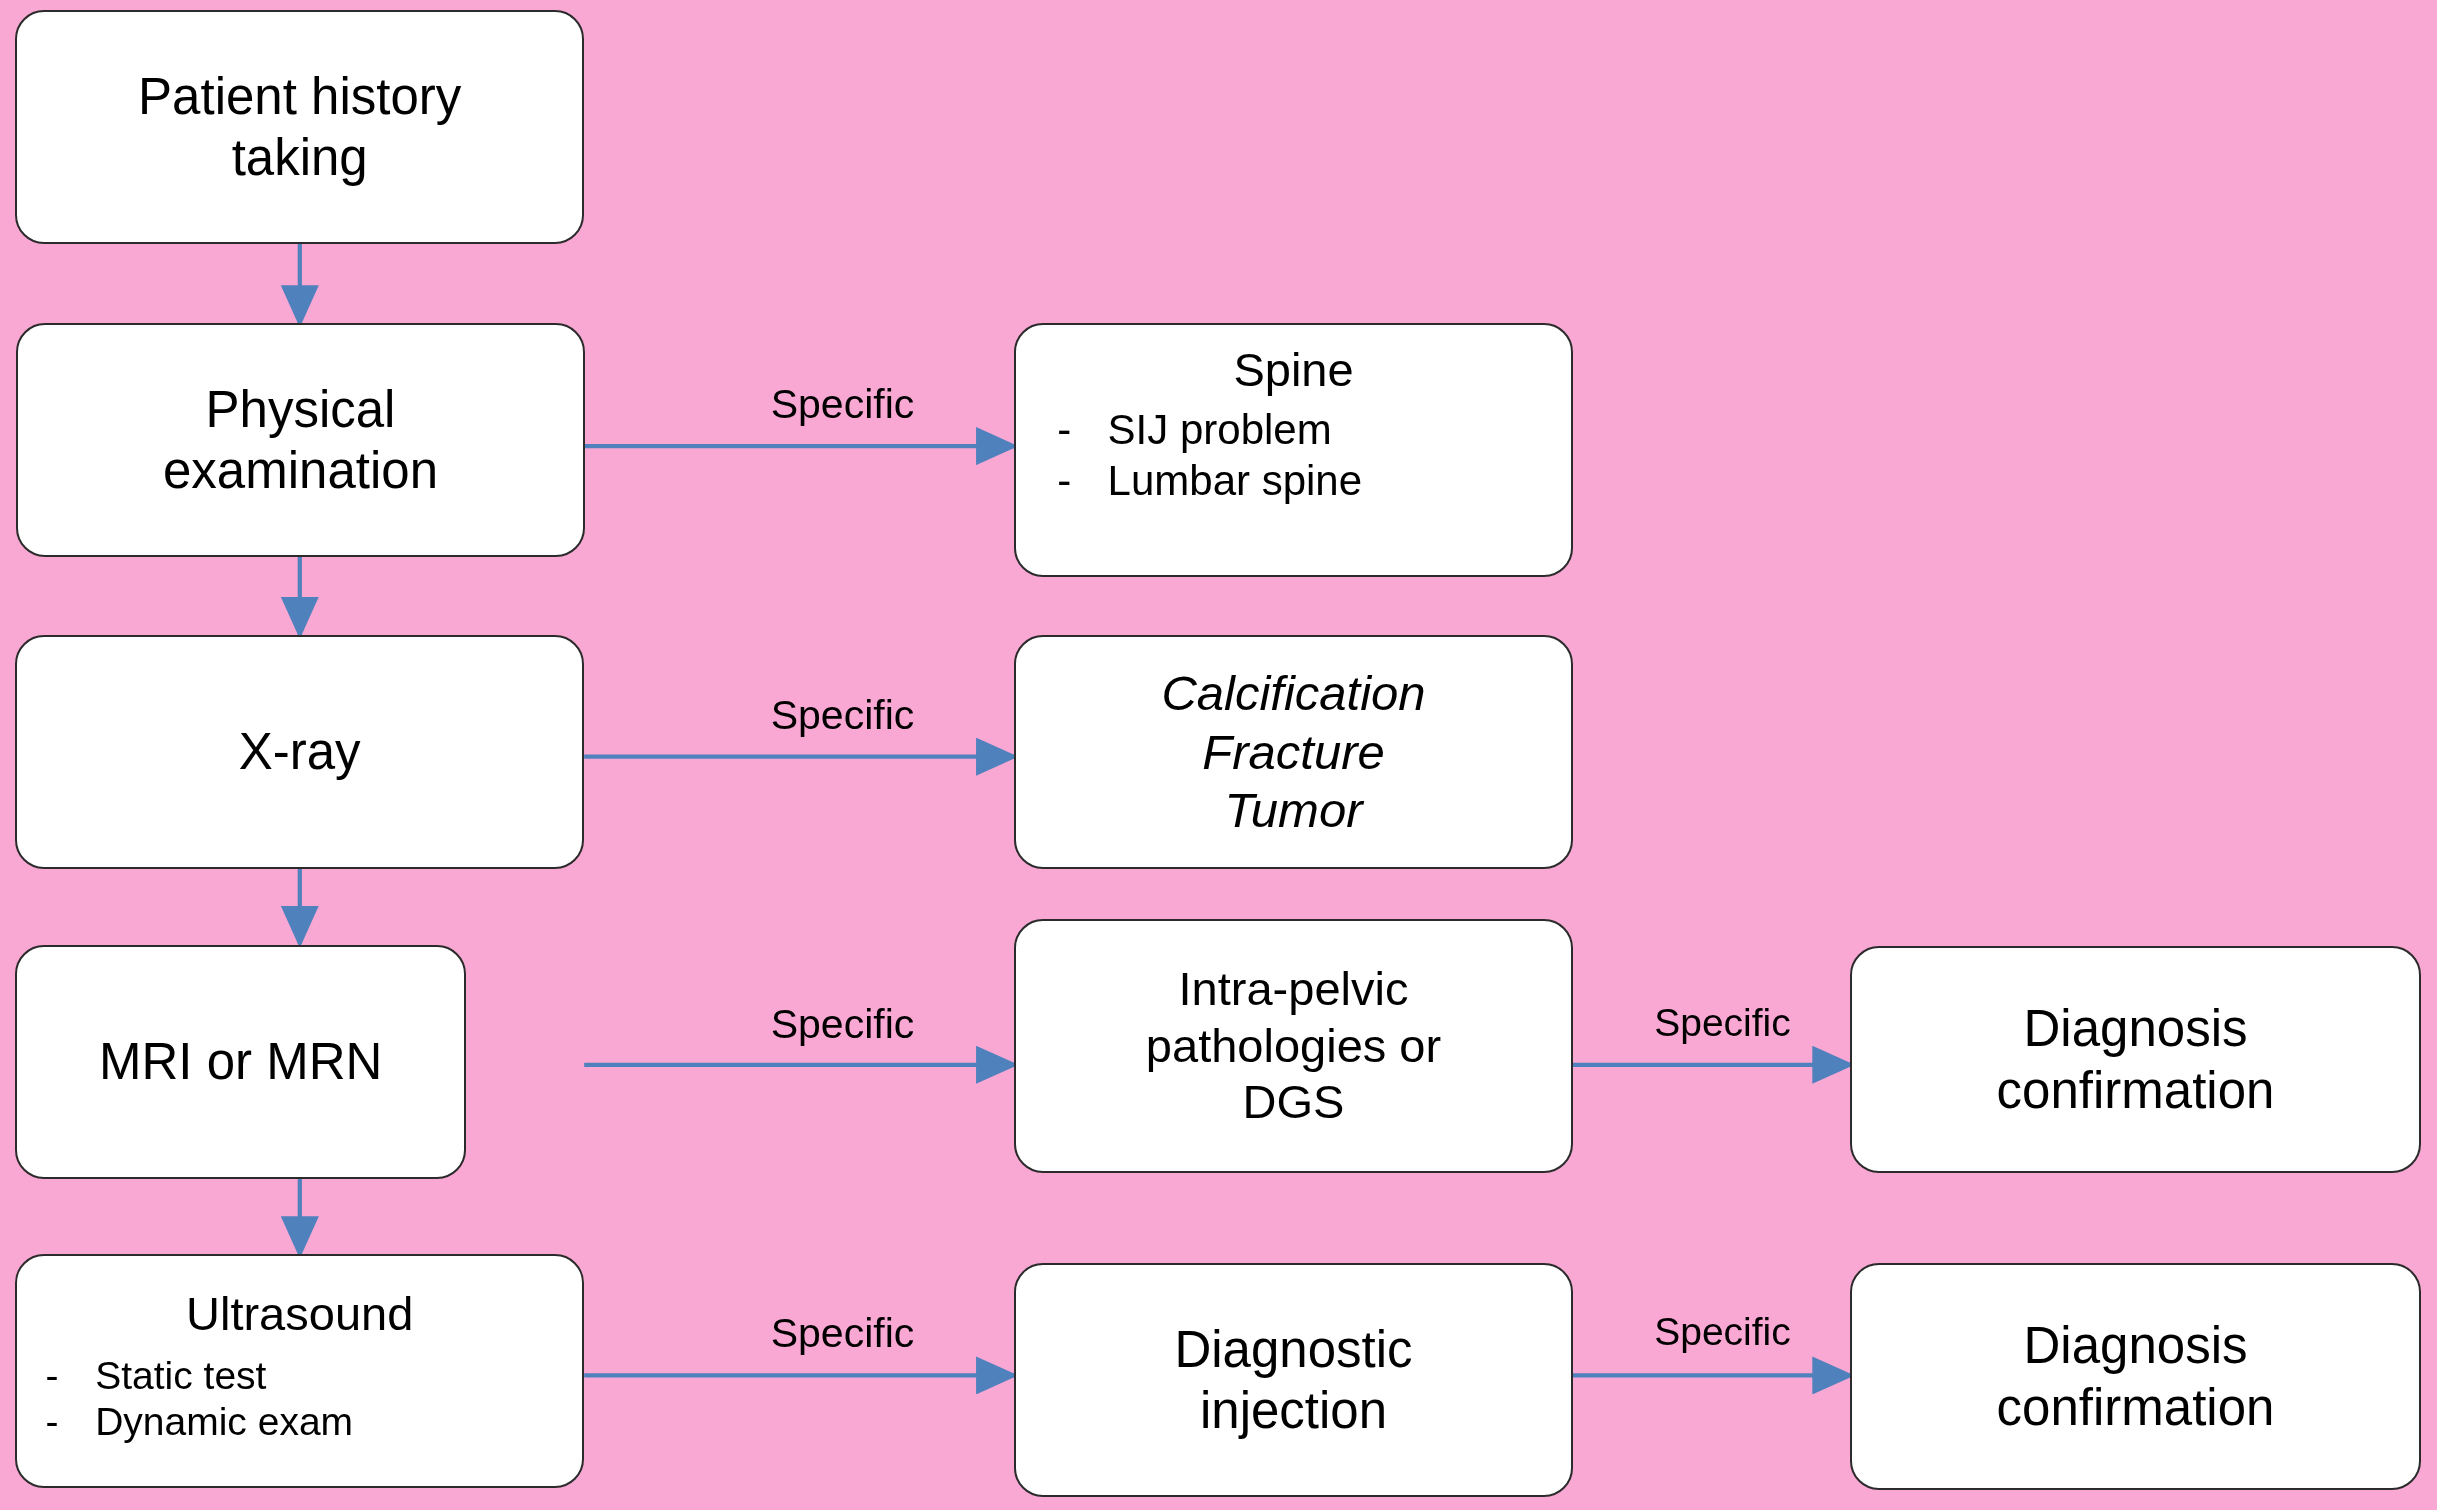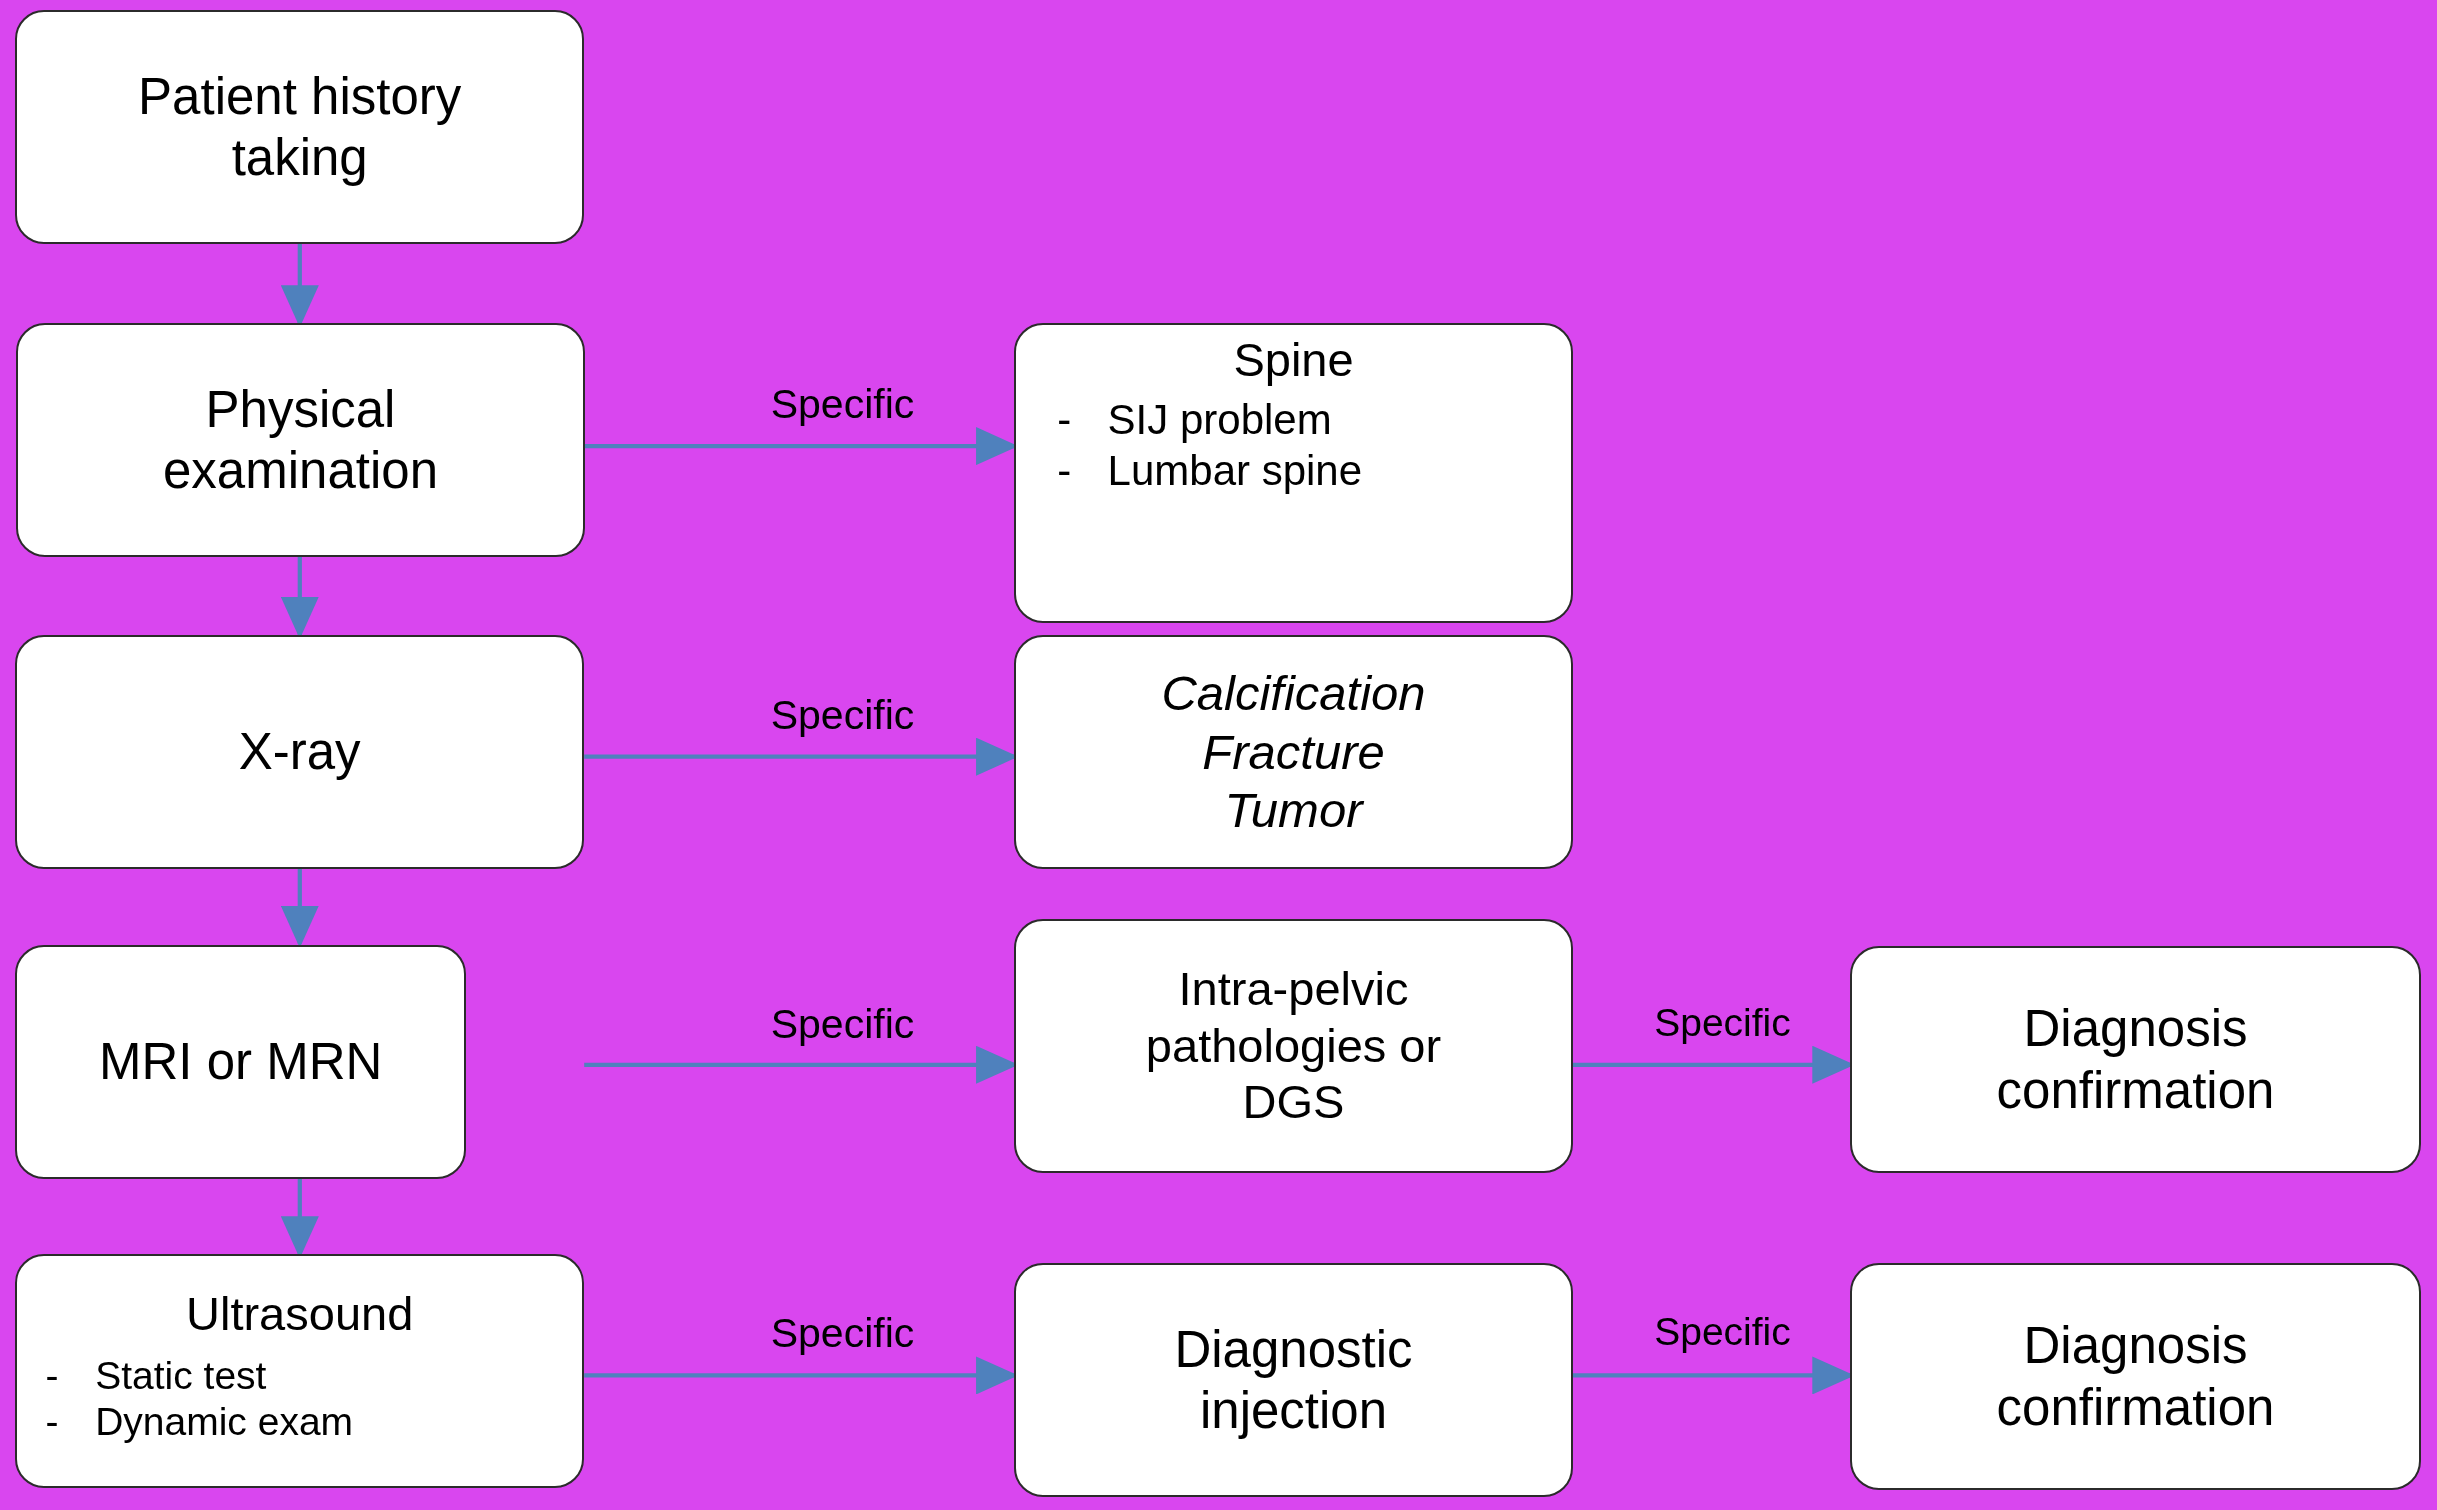"Patient history" #canvas { background: #d946ef -> #f9a8d4 }
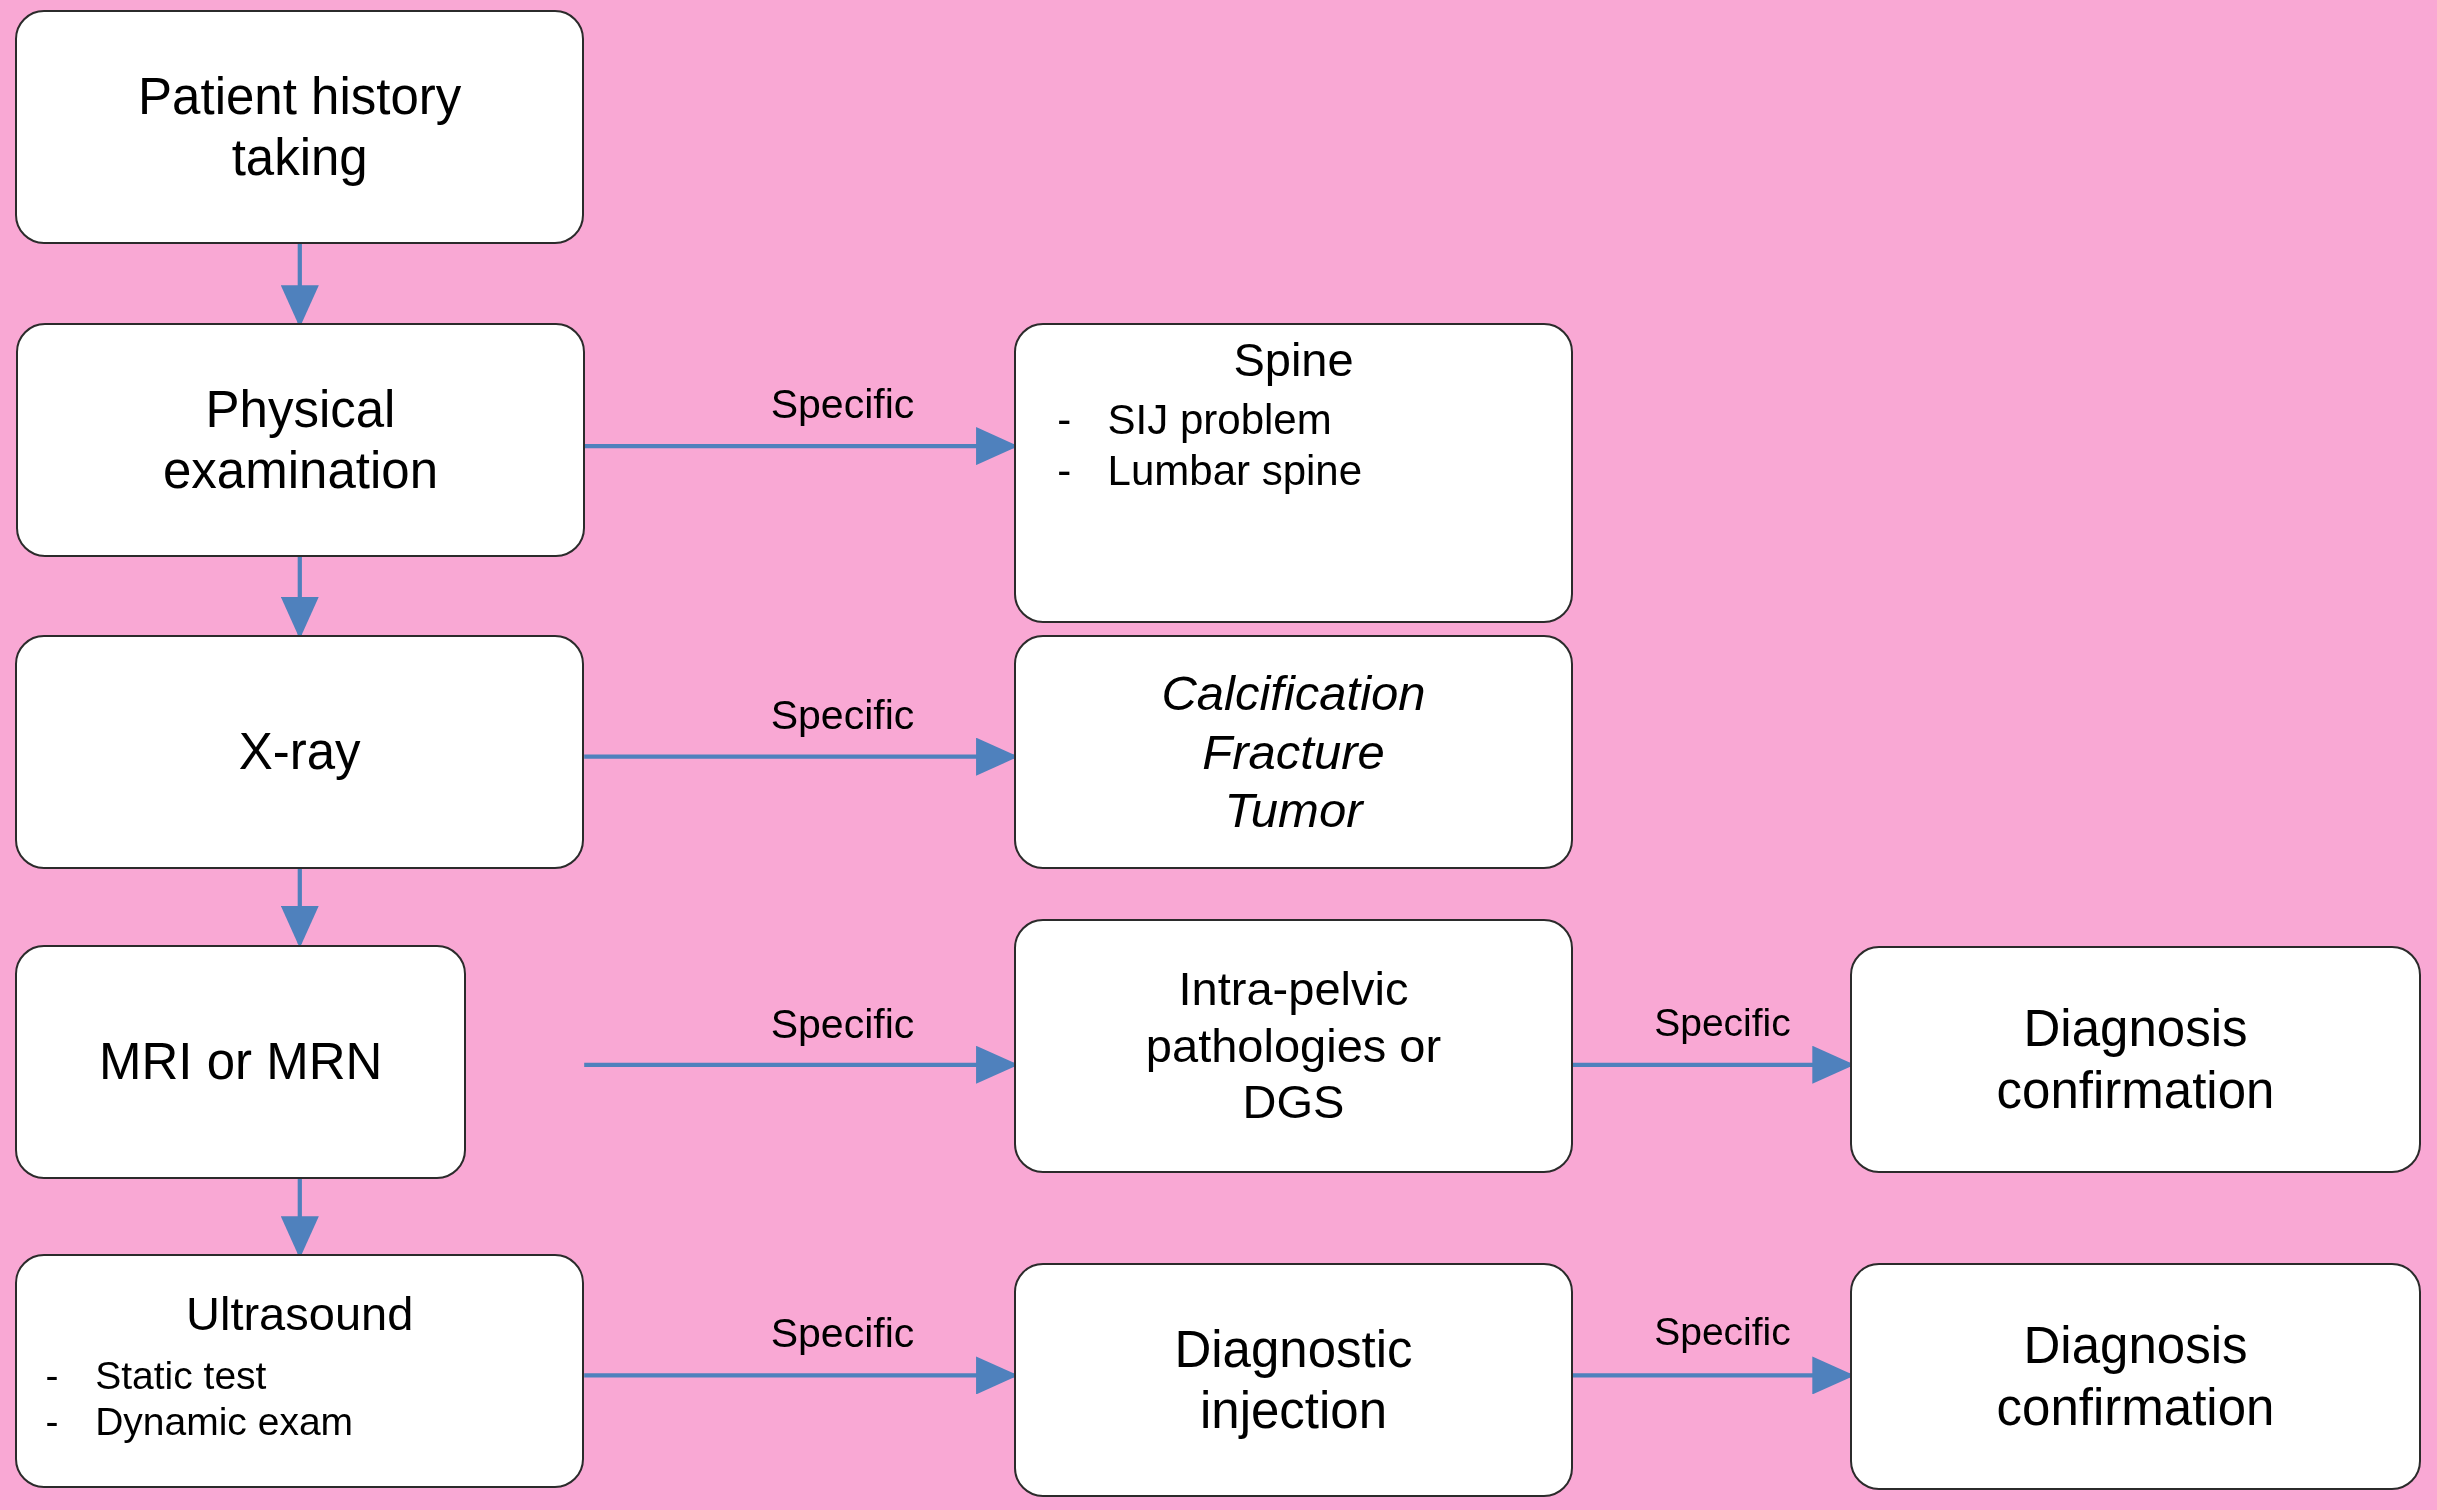"Spine" div.node { height: 300px -> 254px; padding-top: 7px -> 17px }
